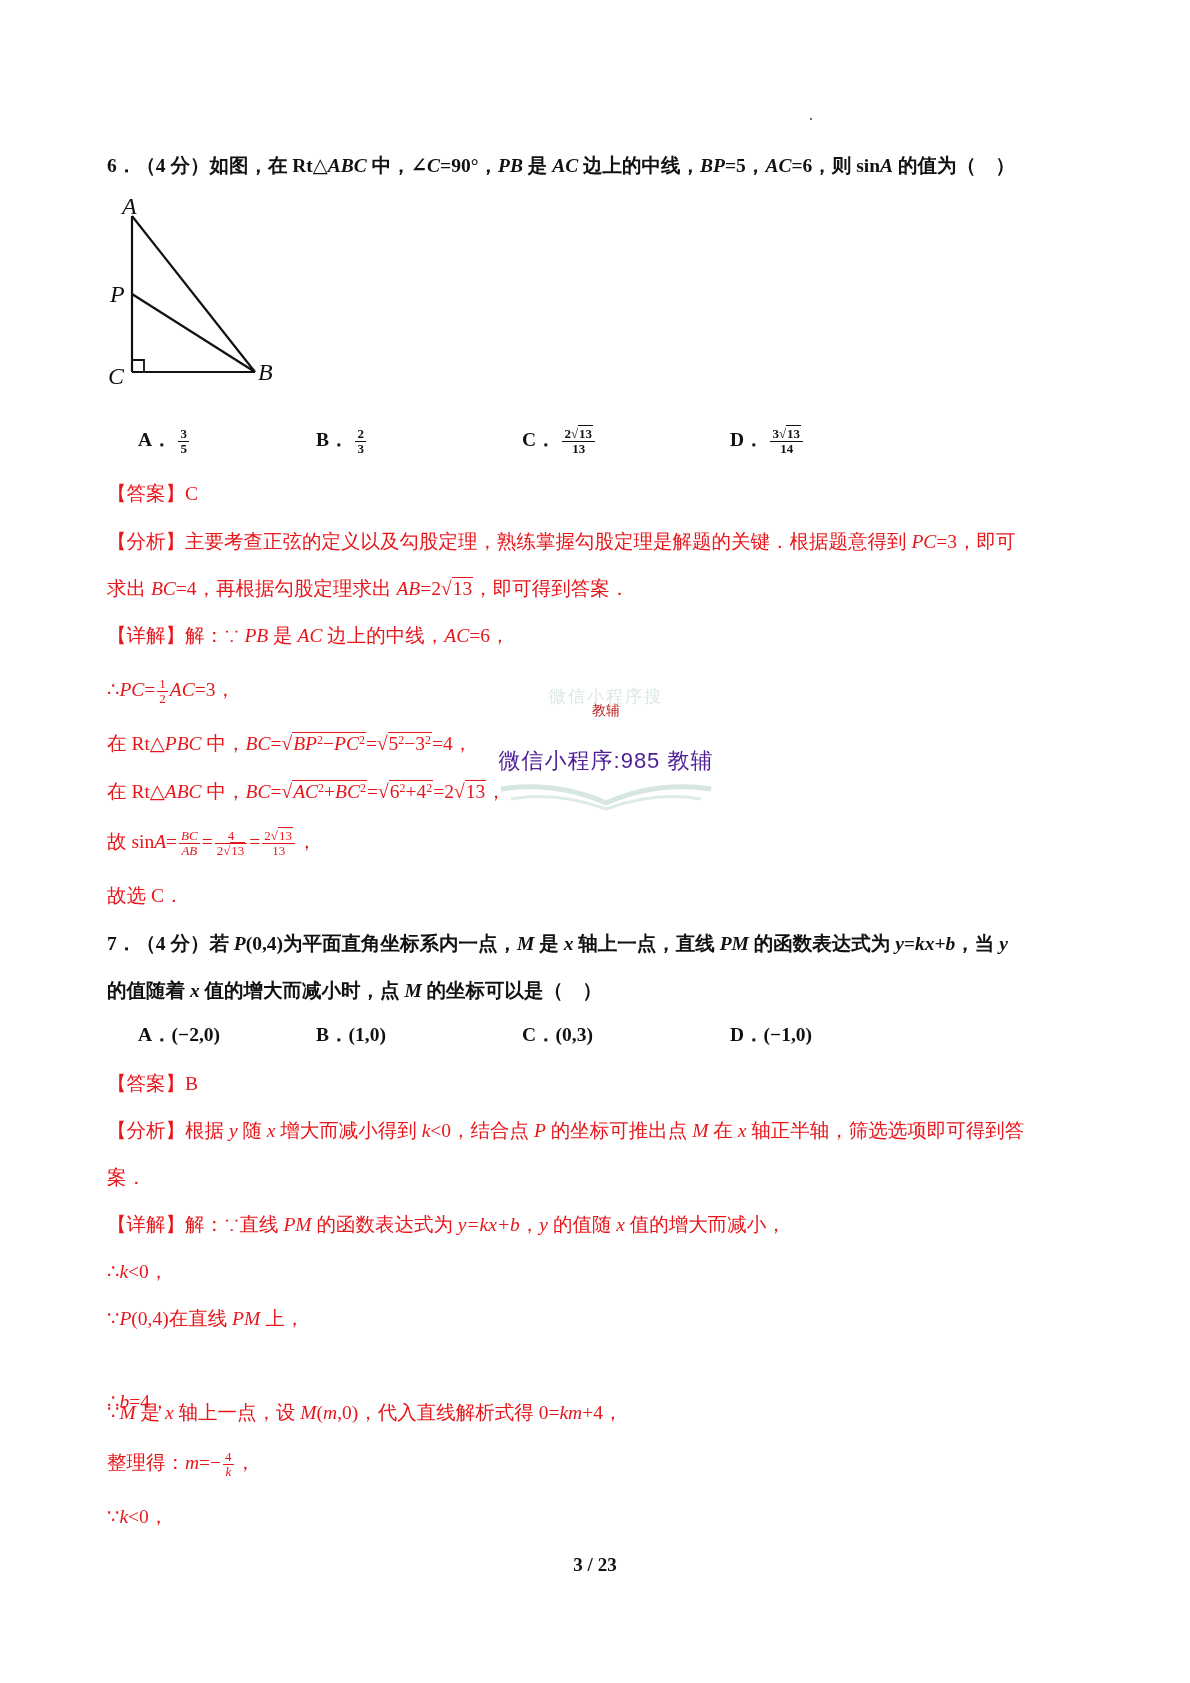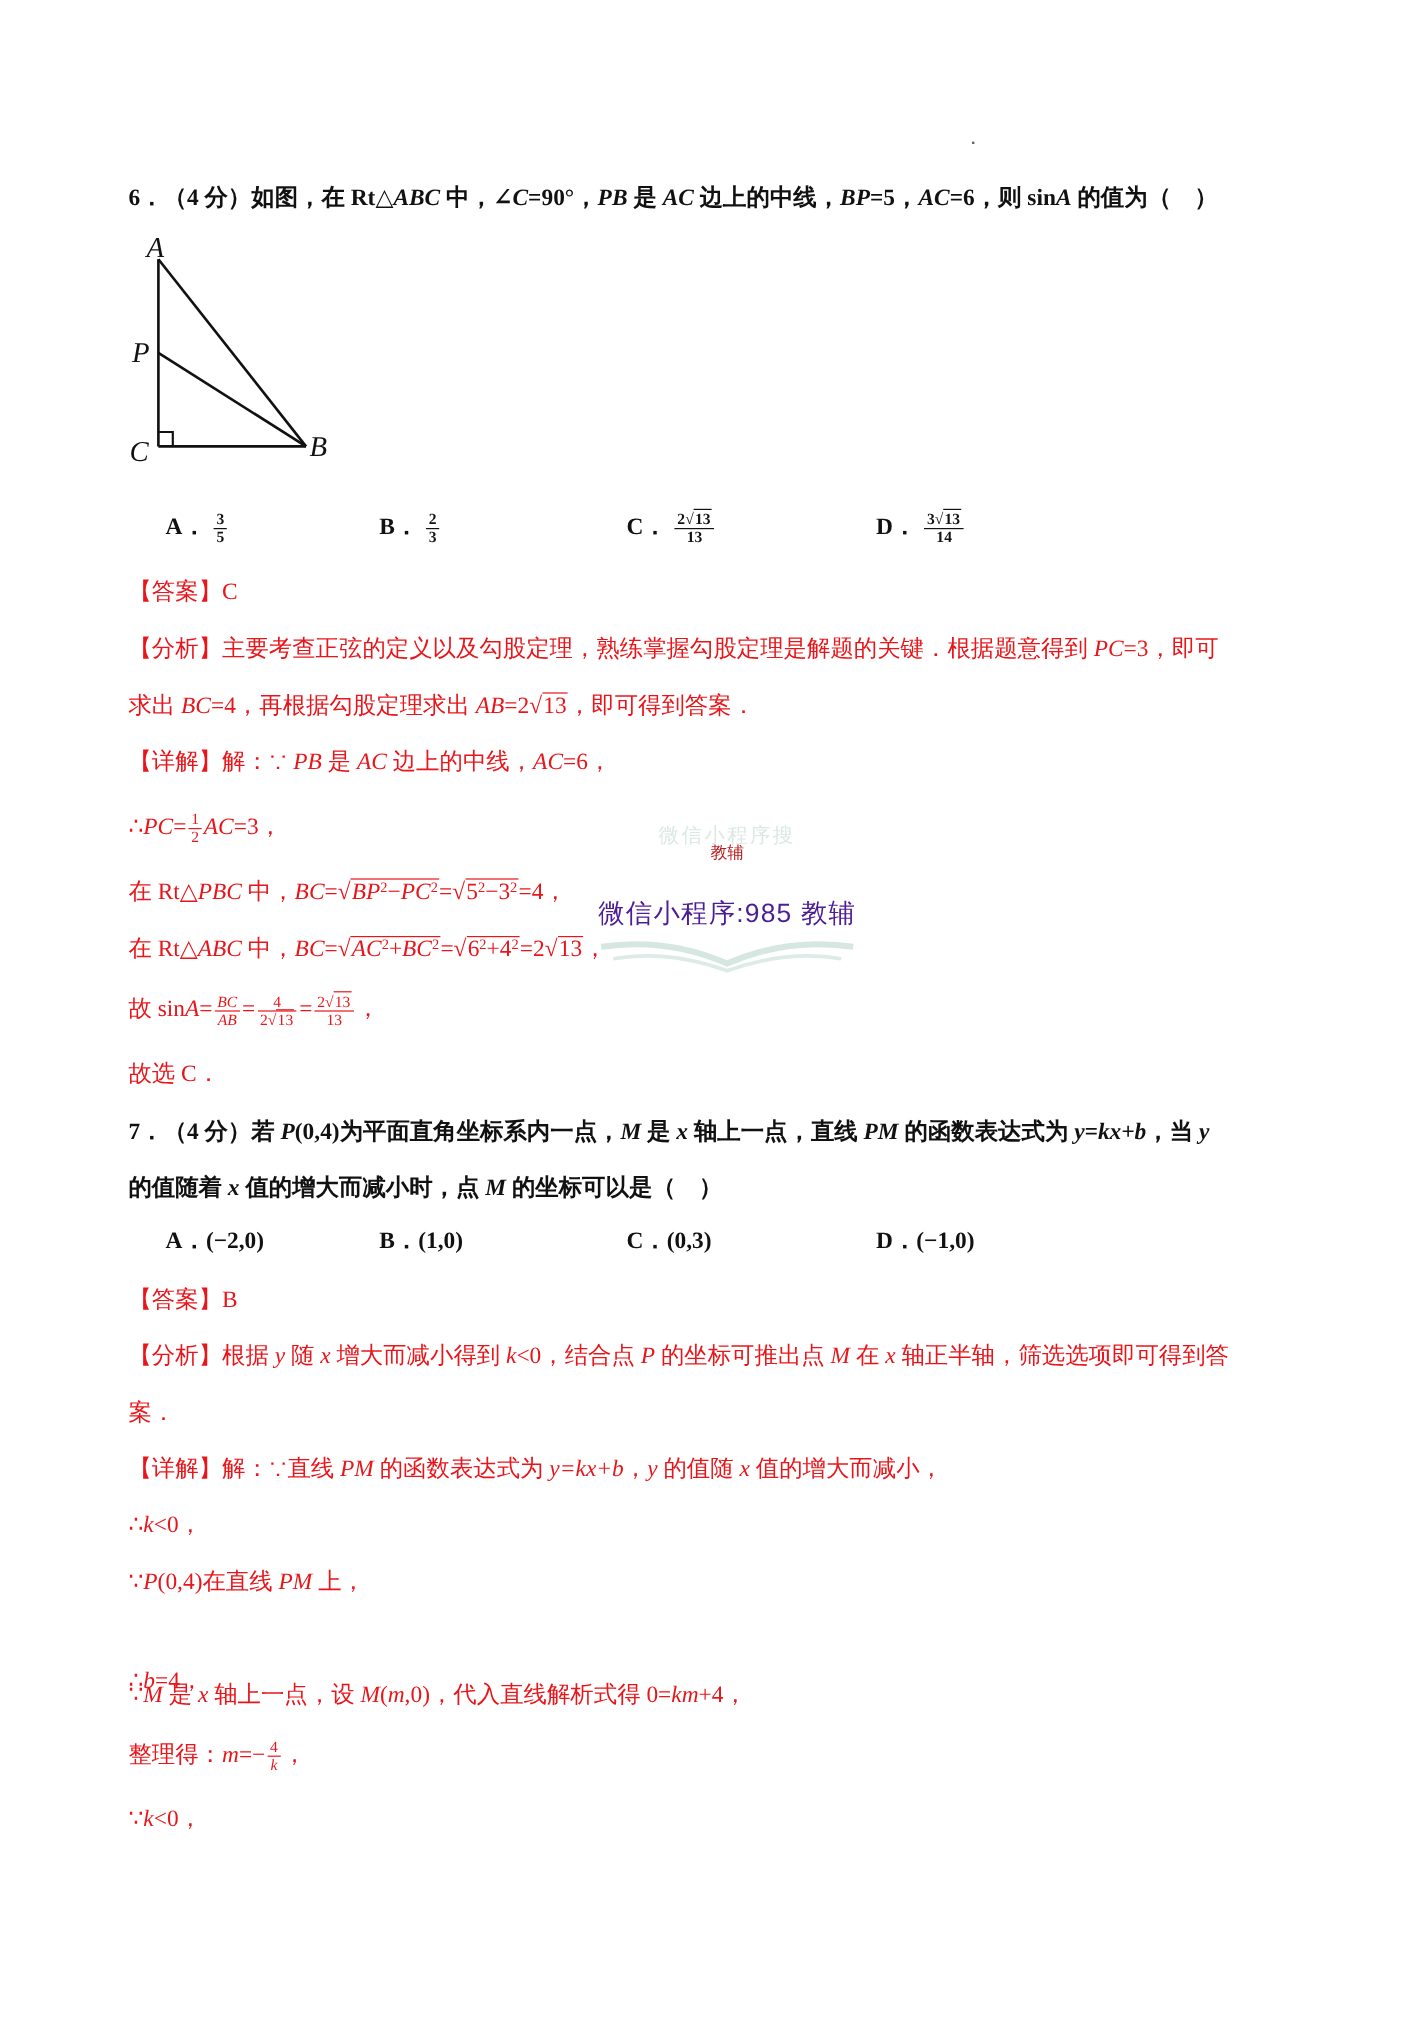"3 / 23" div.footer { html: none -> <div>3 / 23</div> }
